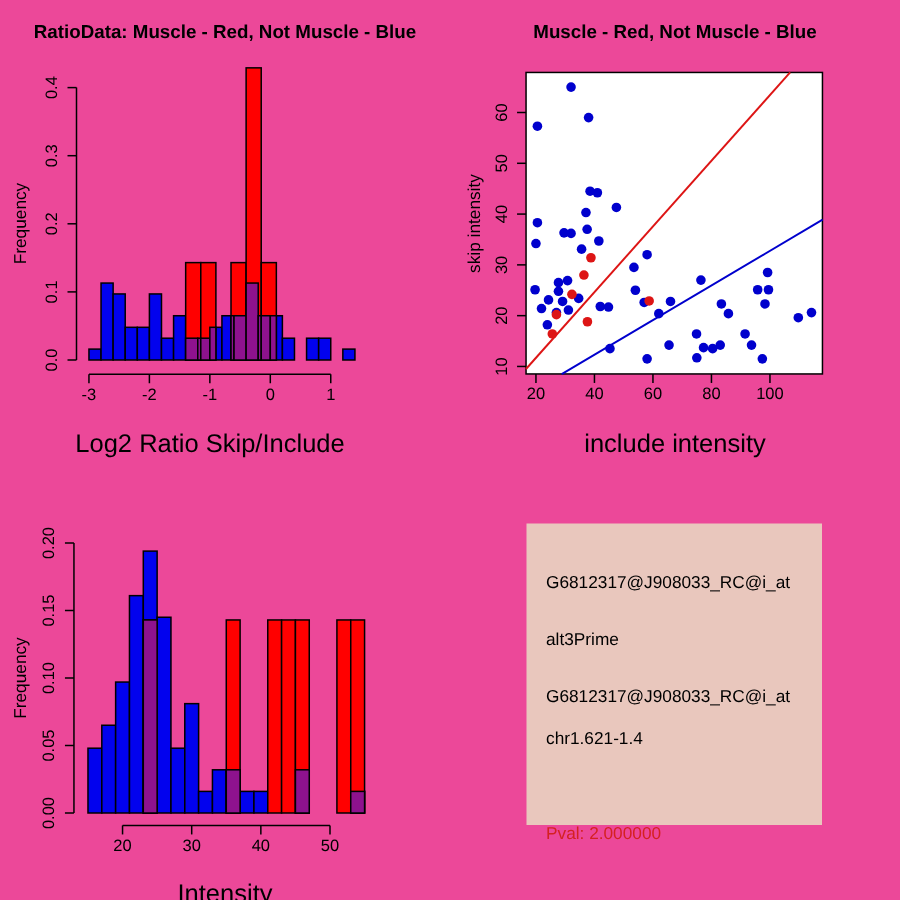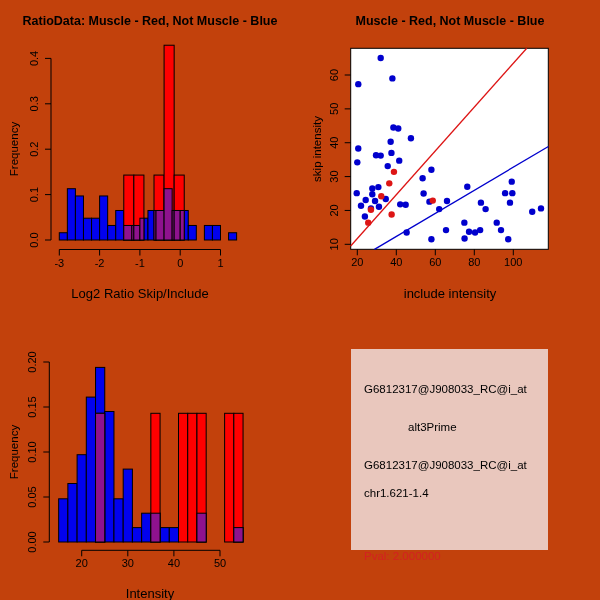"RatioData: Muscle - Red, Not" #screen { background: #c2410c -> #ec4899 }
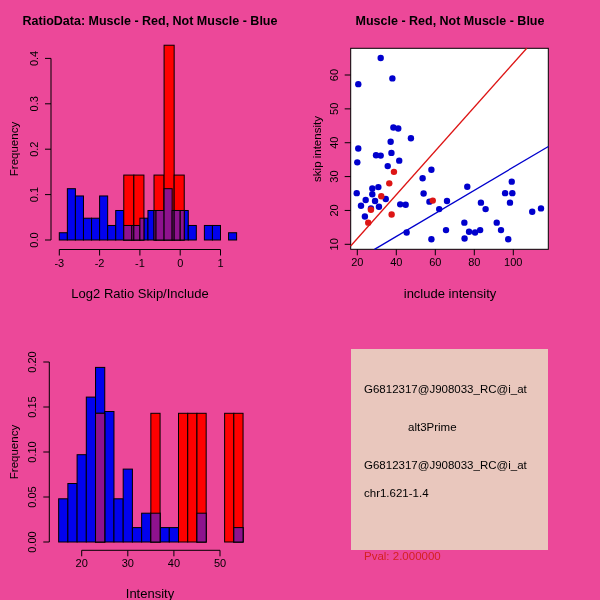"Log2 Ratio Skip/Include" .xlab { font-size: 13px -> 17px }
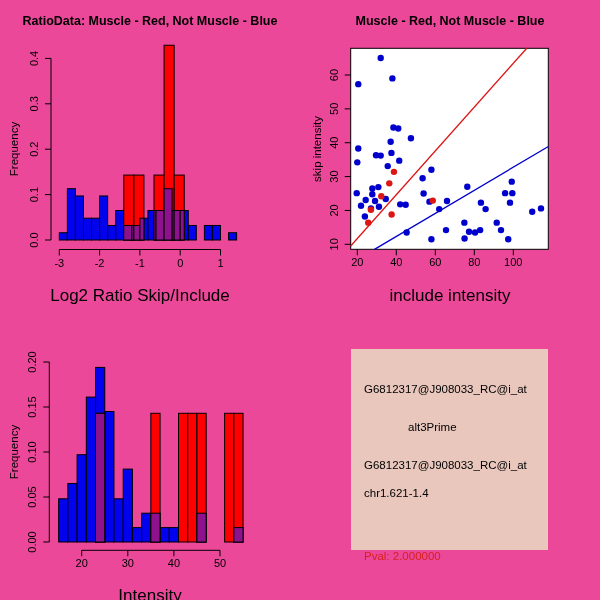"alt3Prime" div.info-line { margin-left: 44px -> none }
